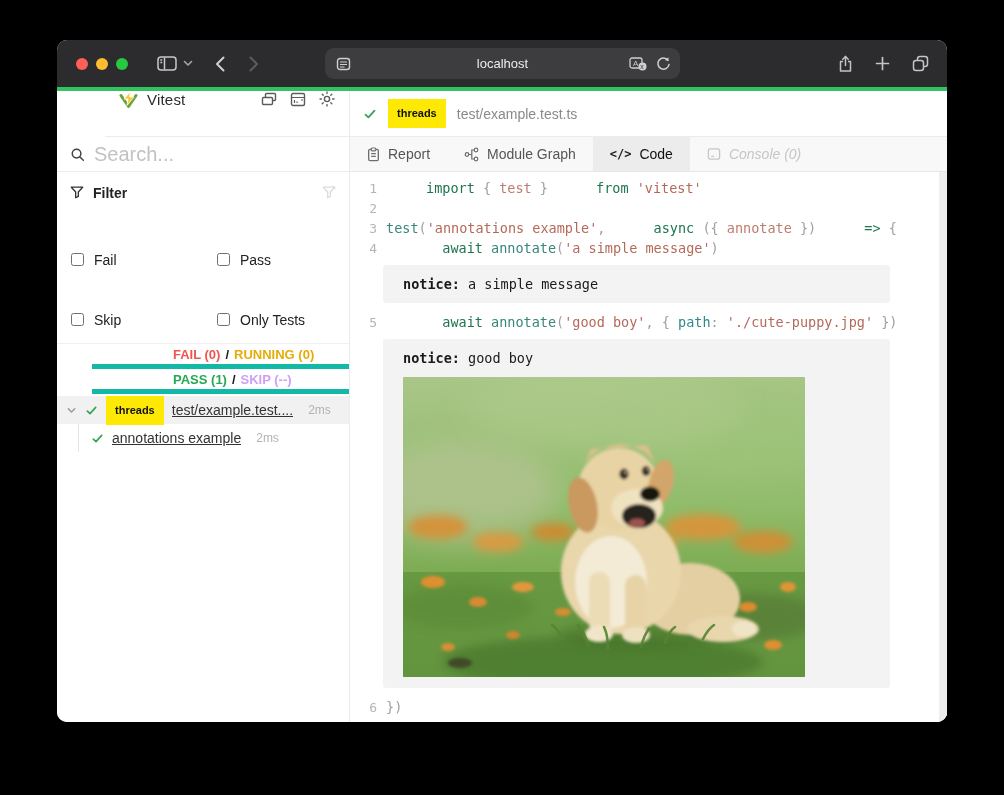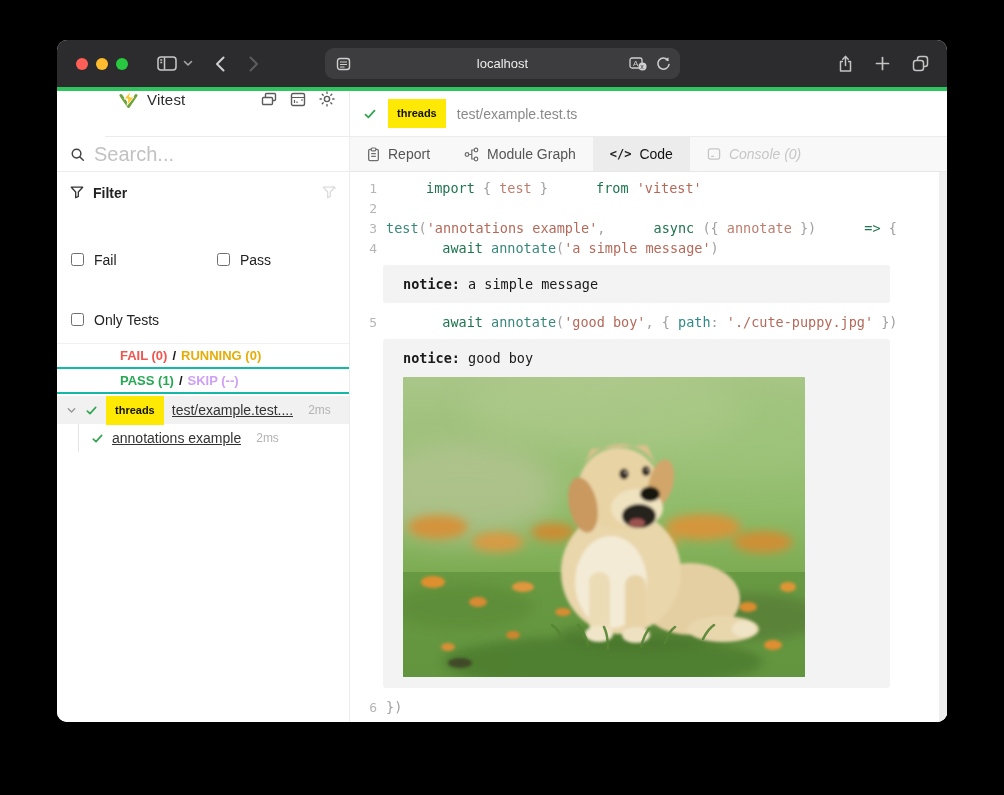"Skip" div.chk-item { html: none -> <div> <span></span> <span>Skip</span> </div> }
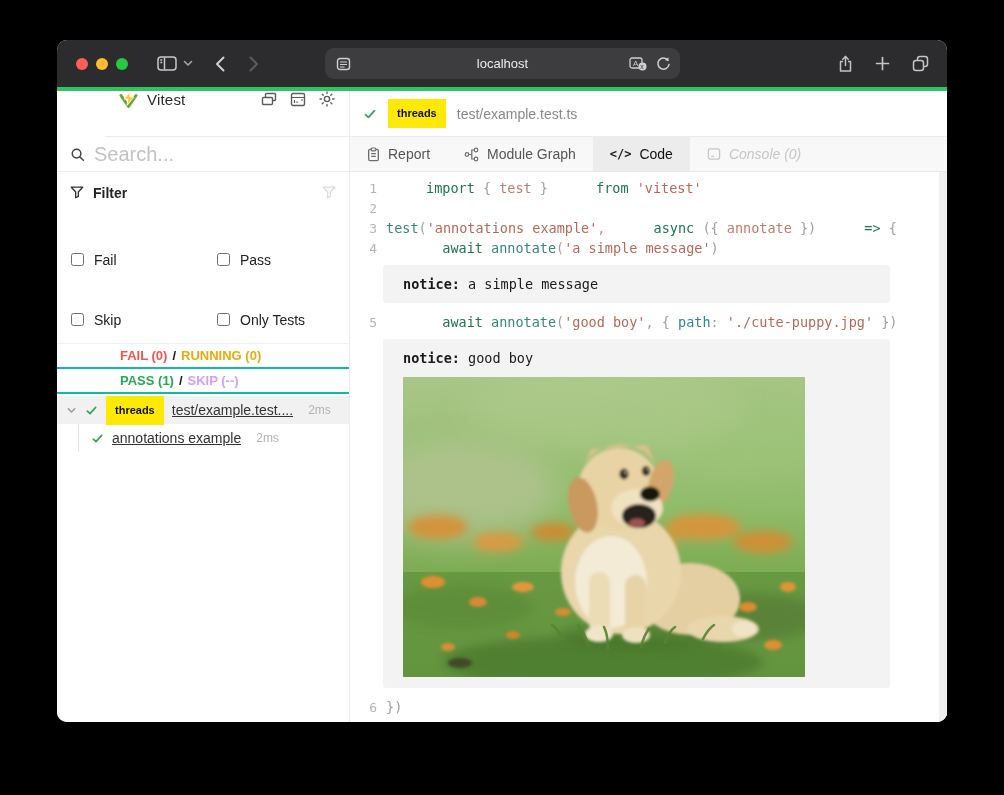"FAIL (0)" .stat-row { border-bottom: 2px solid #14b8a6 -> 5px solid #14b8a6; margin-left: none -> 35px; padding-left: 63px -> 81px }
